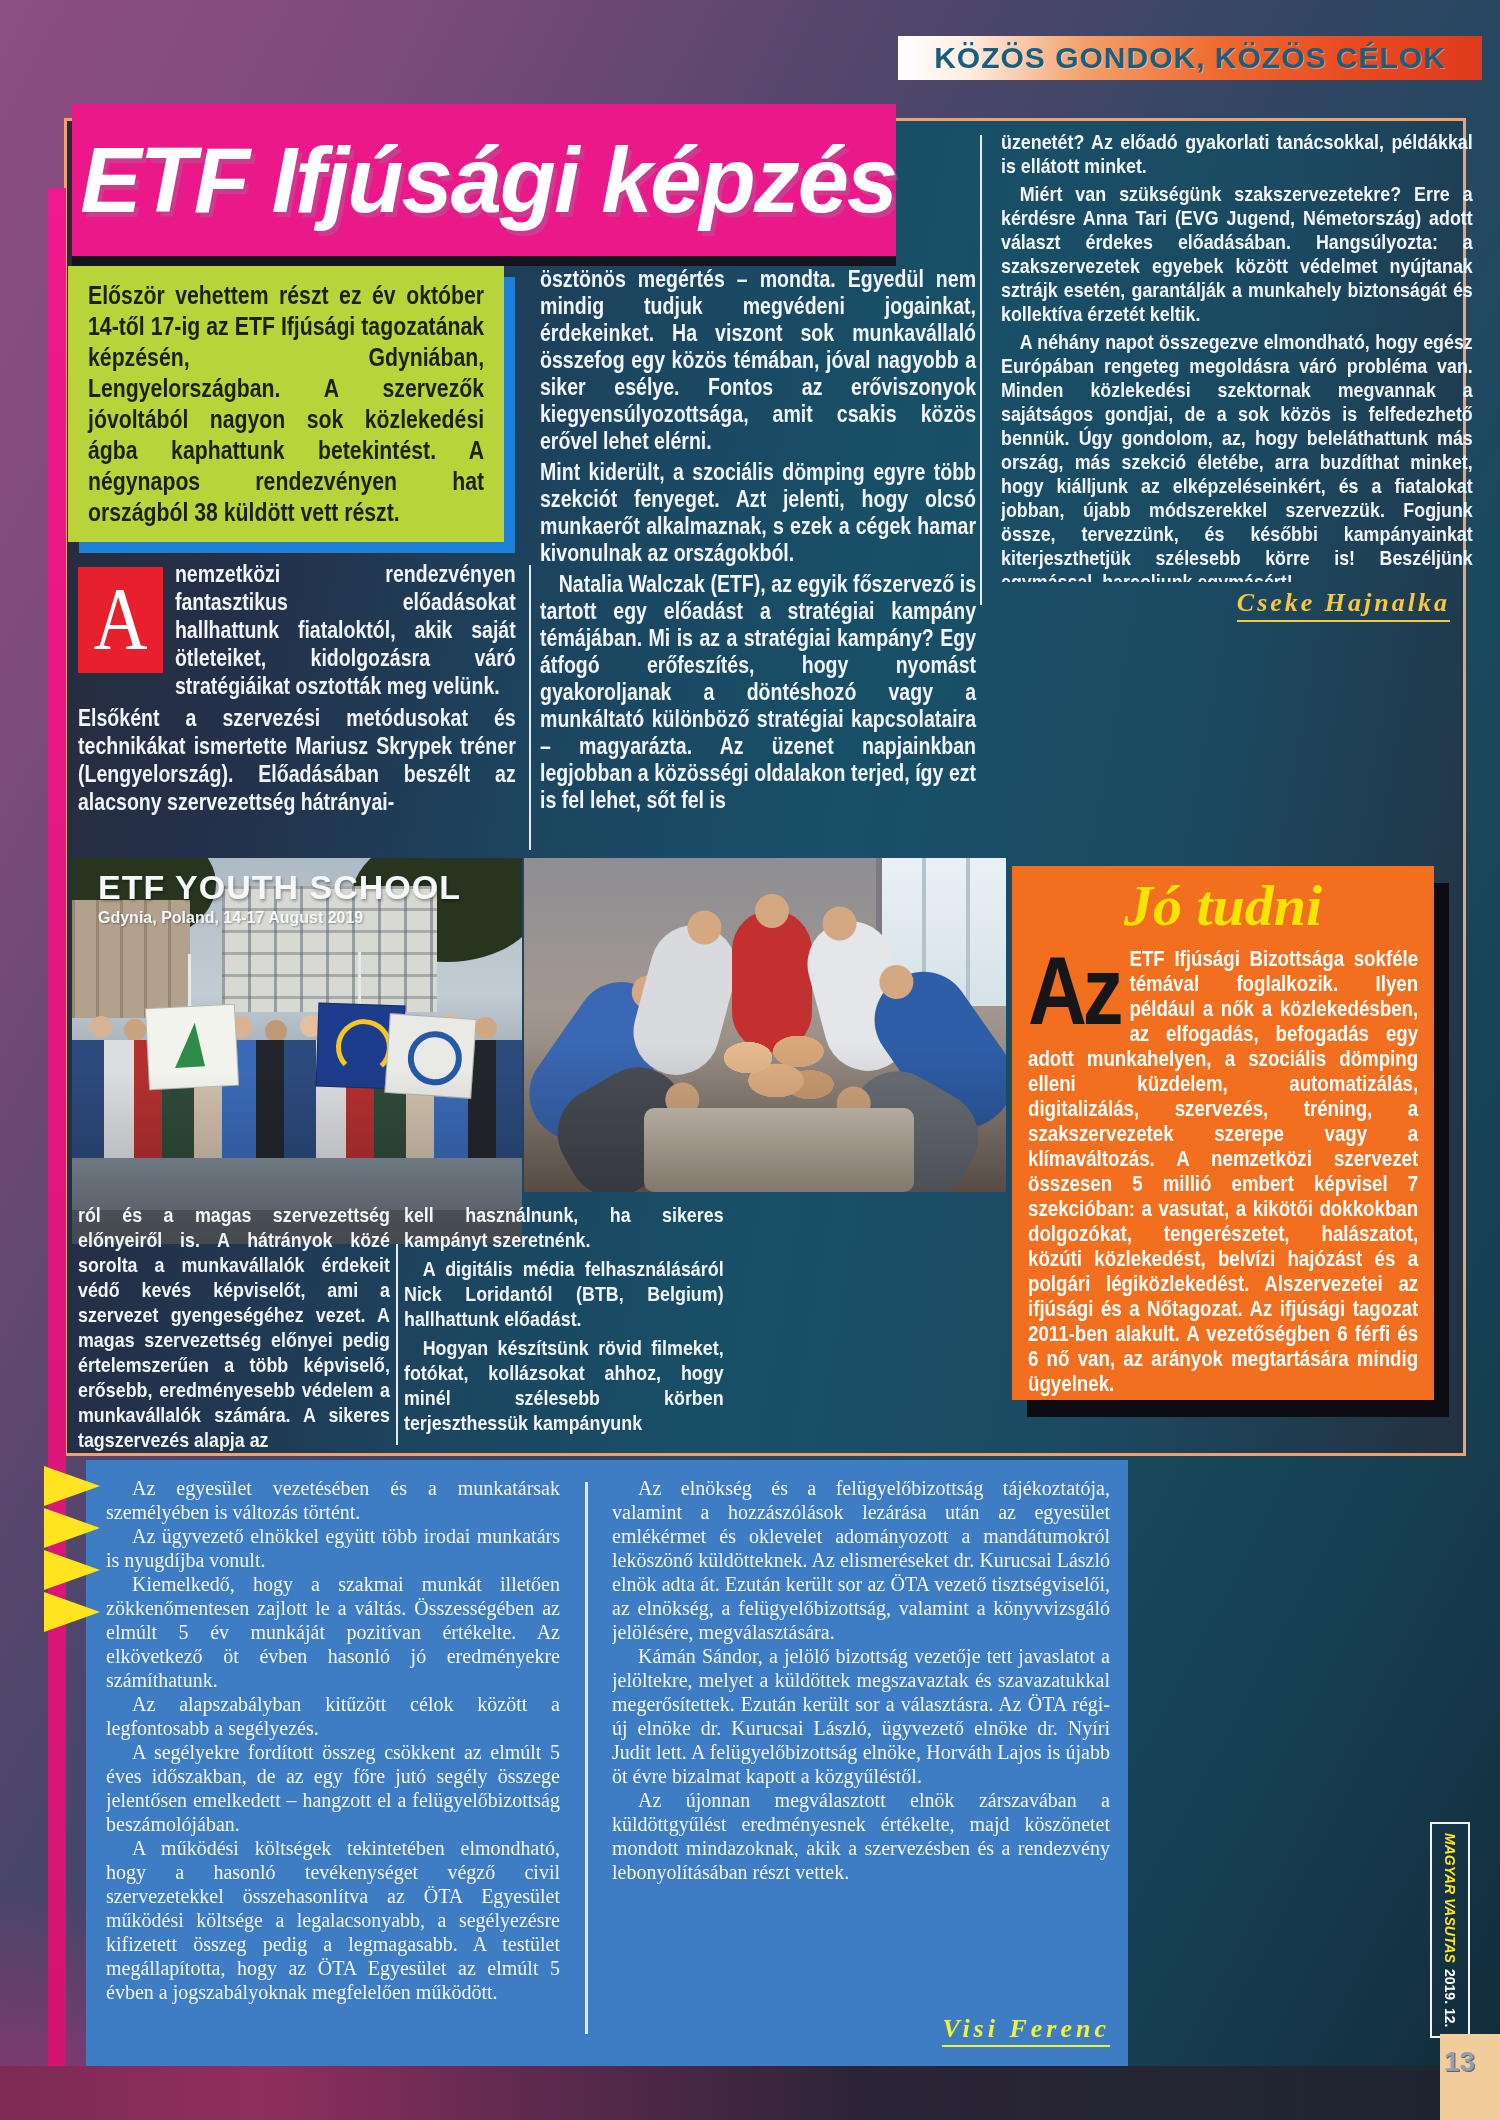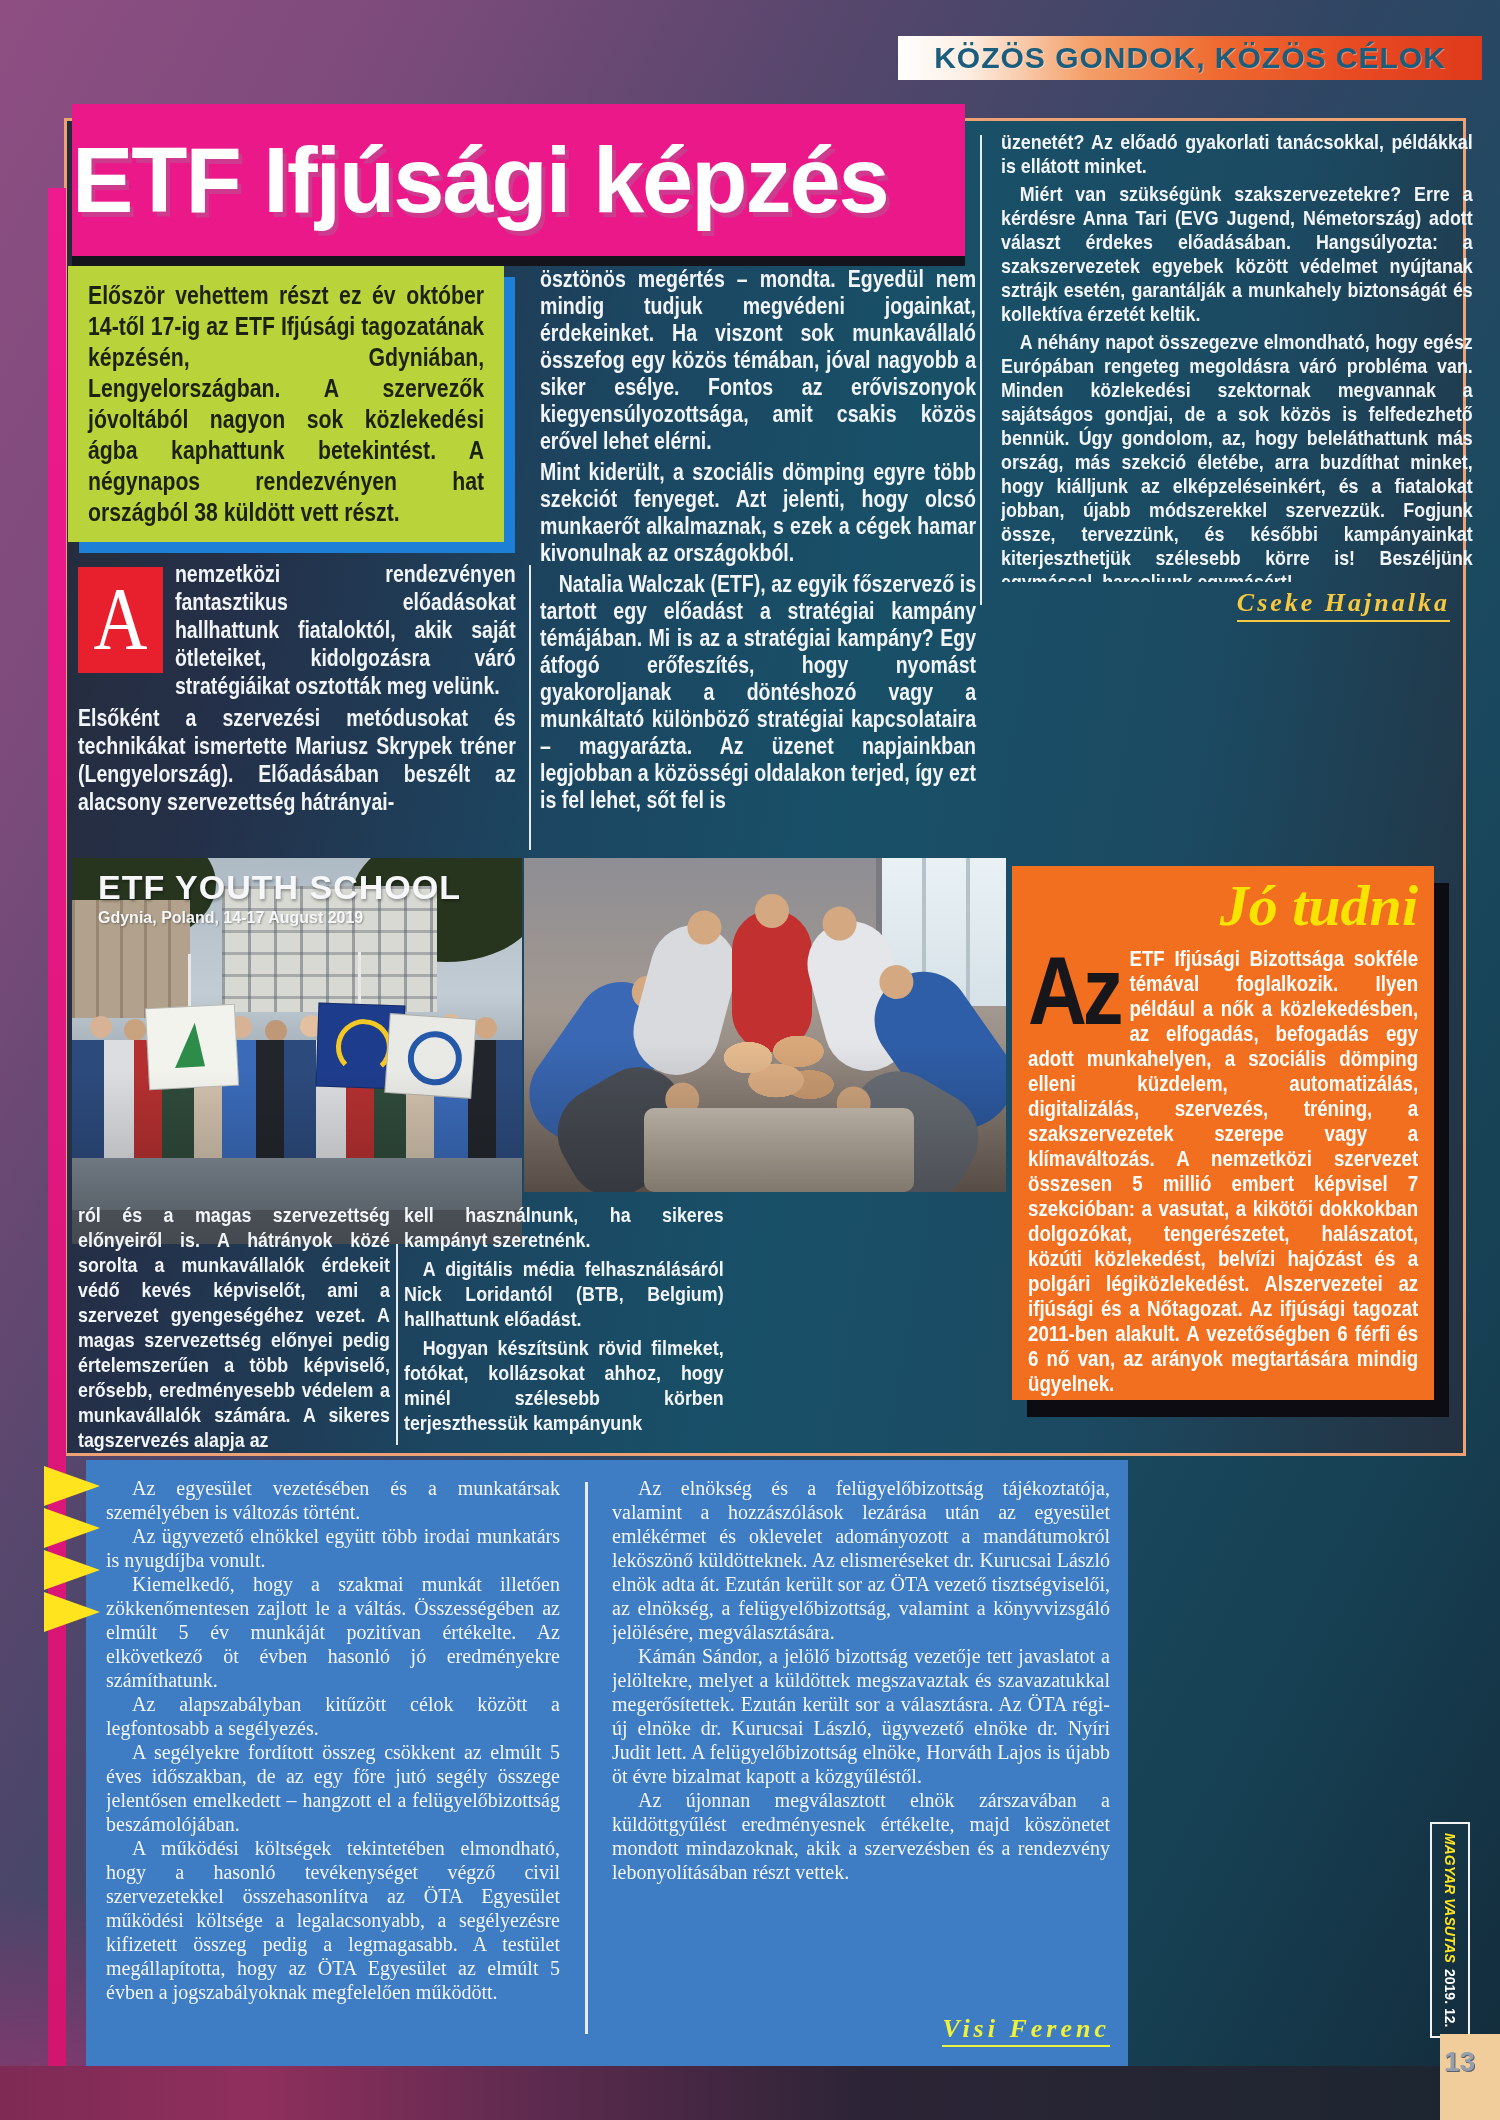"ETF Ifjúsági képzés" .title { font-style: none -> italic; justify-content: flex-start -> flex-end; width: 893px -> 824px }
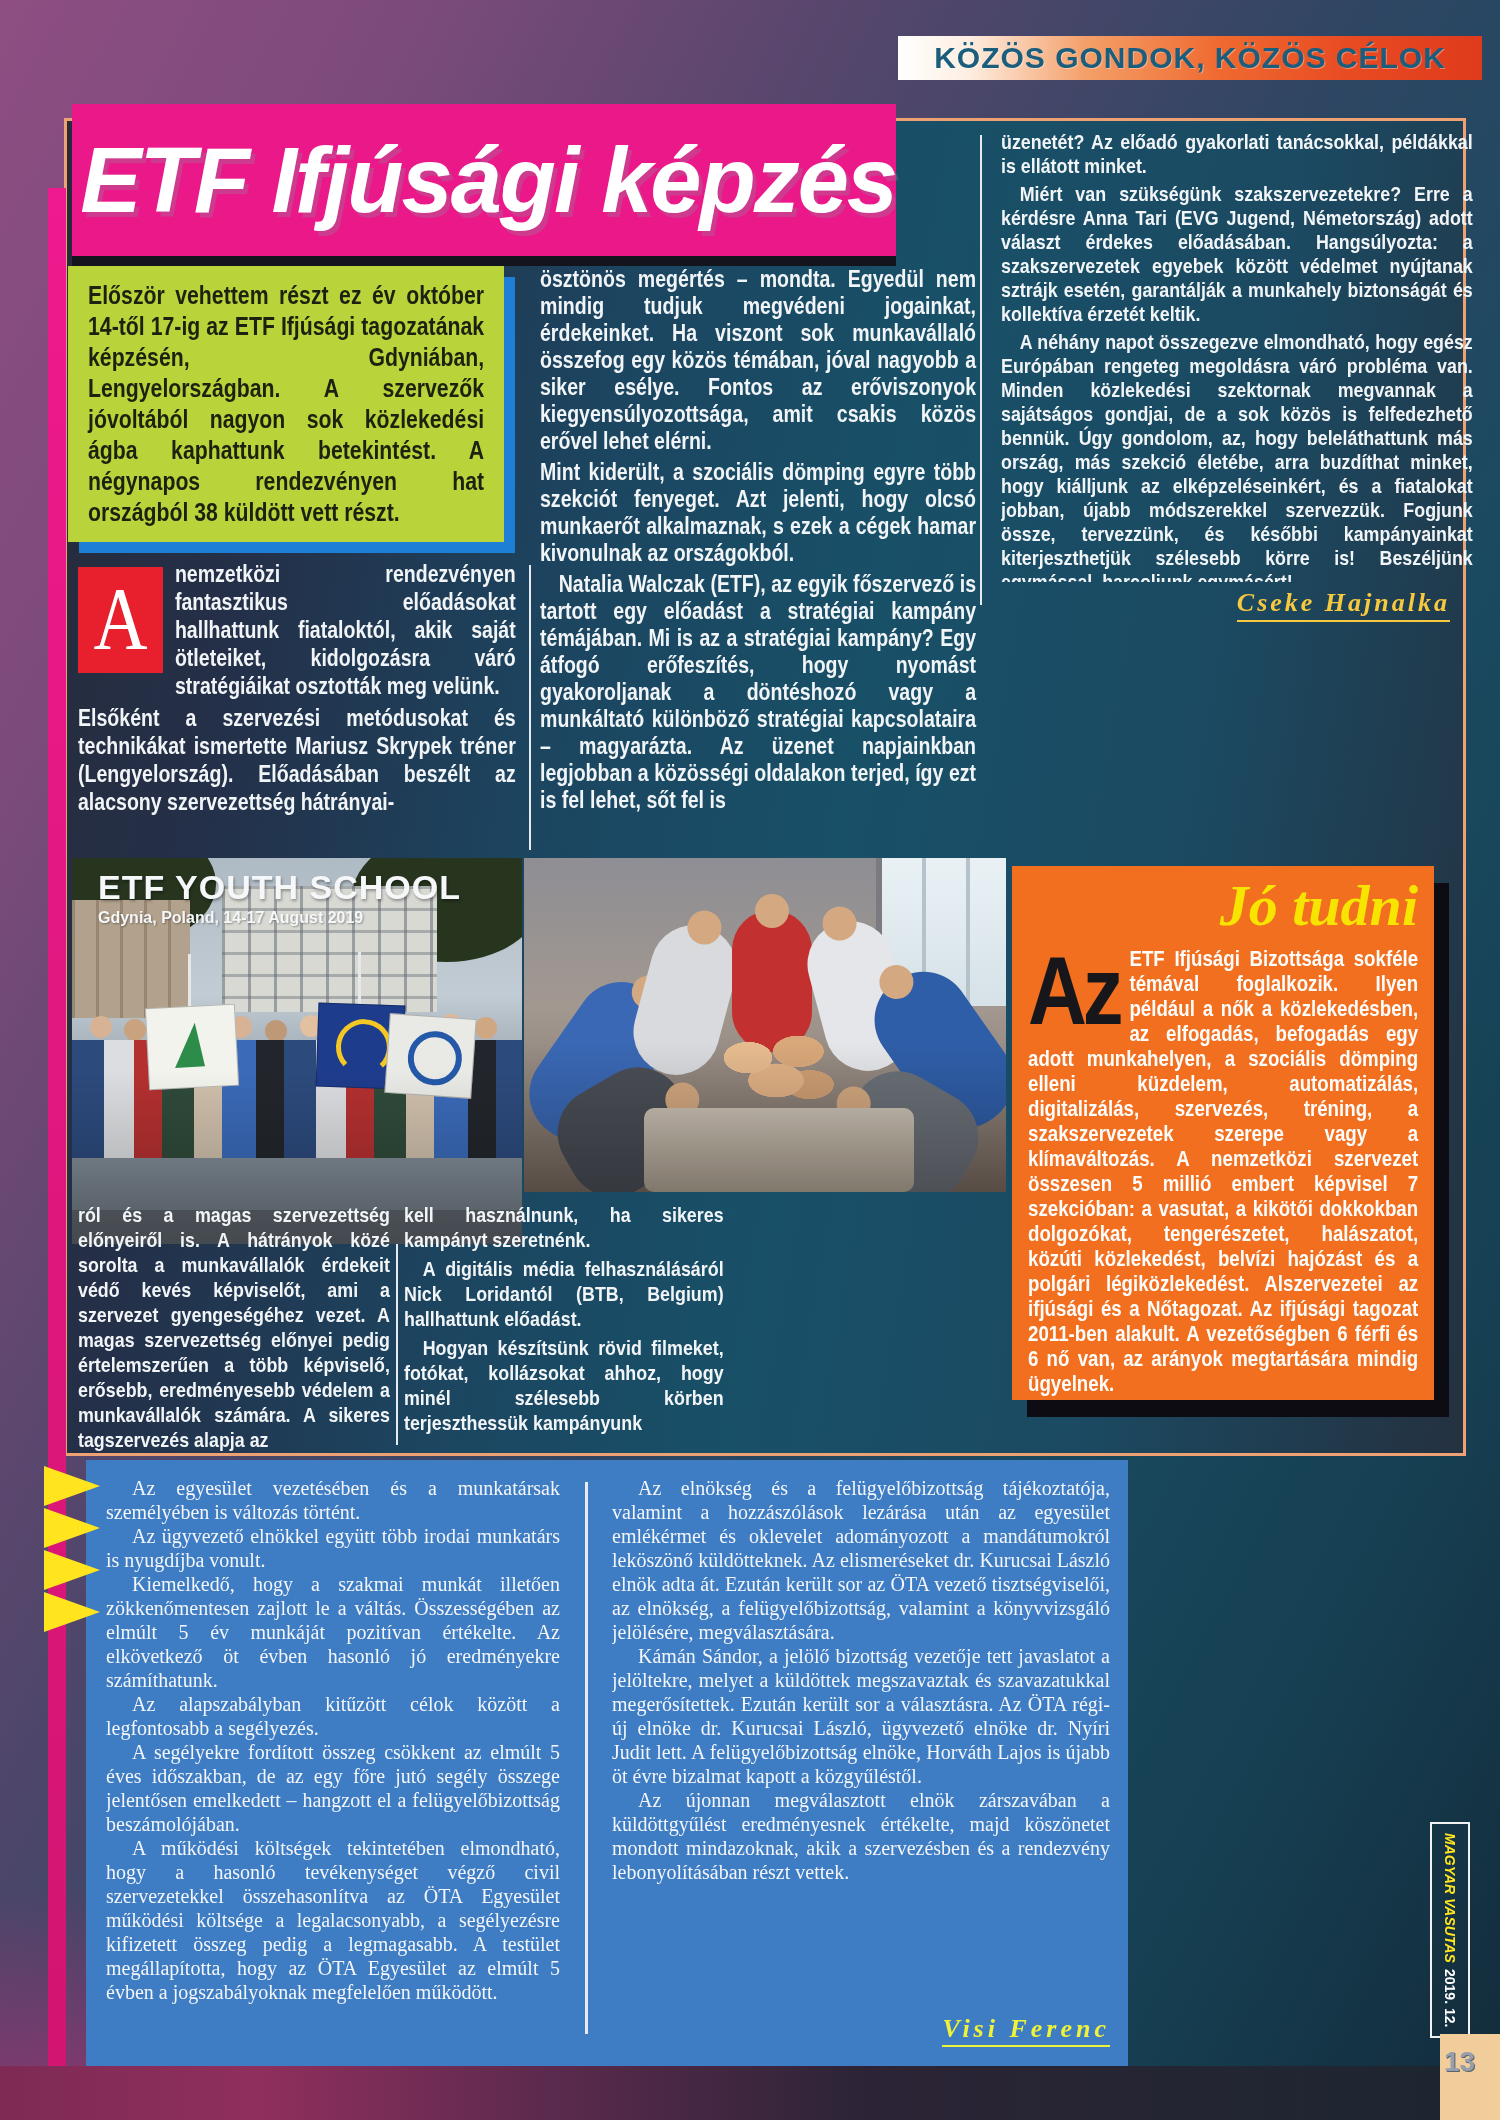"Jó tudni" .side-title { text-align: right -> center }
